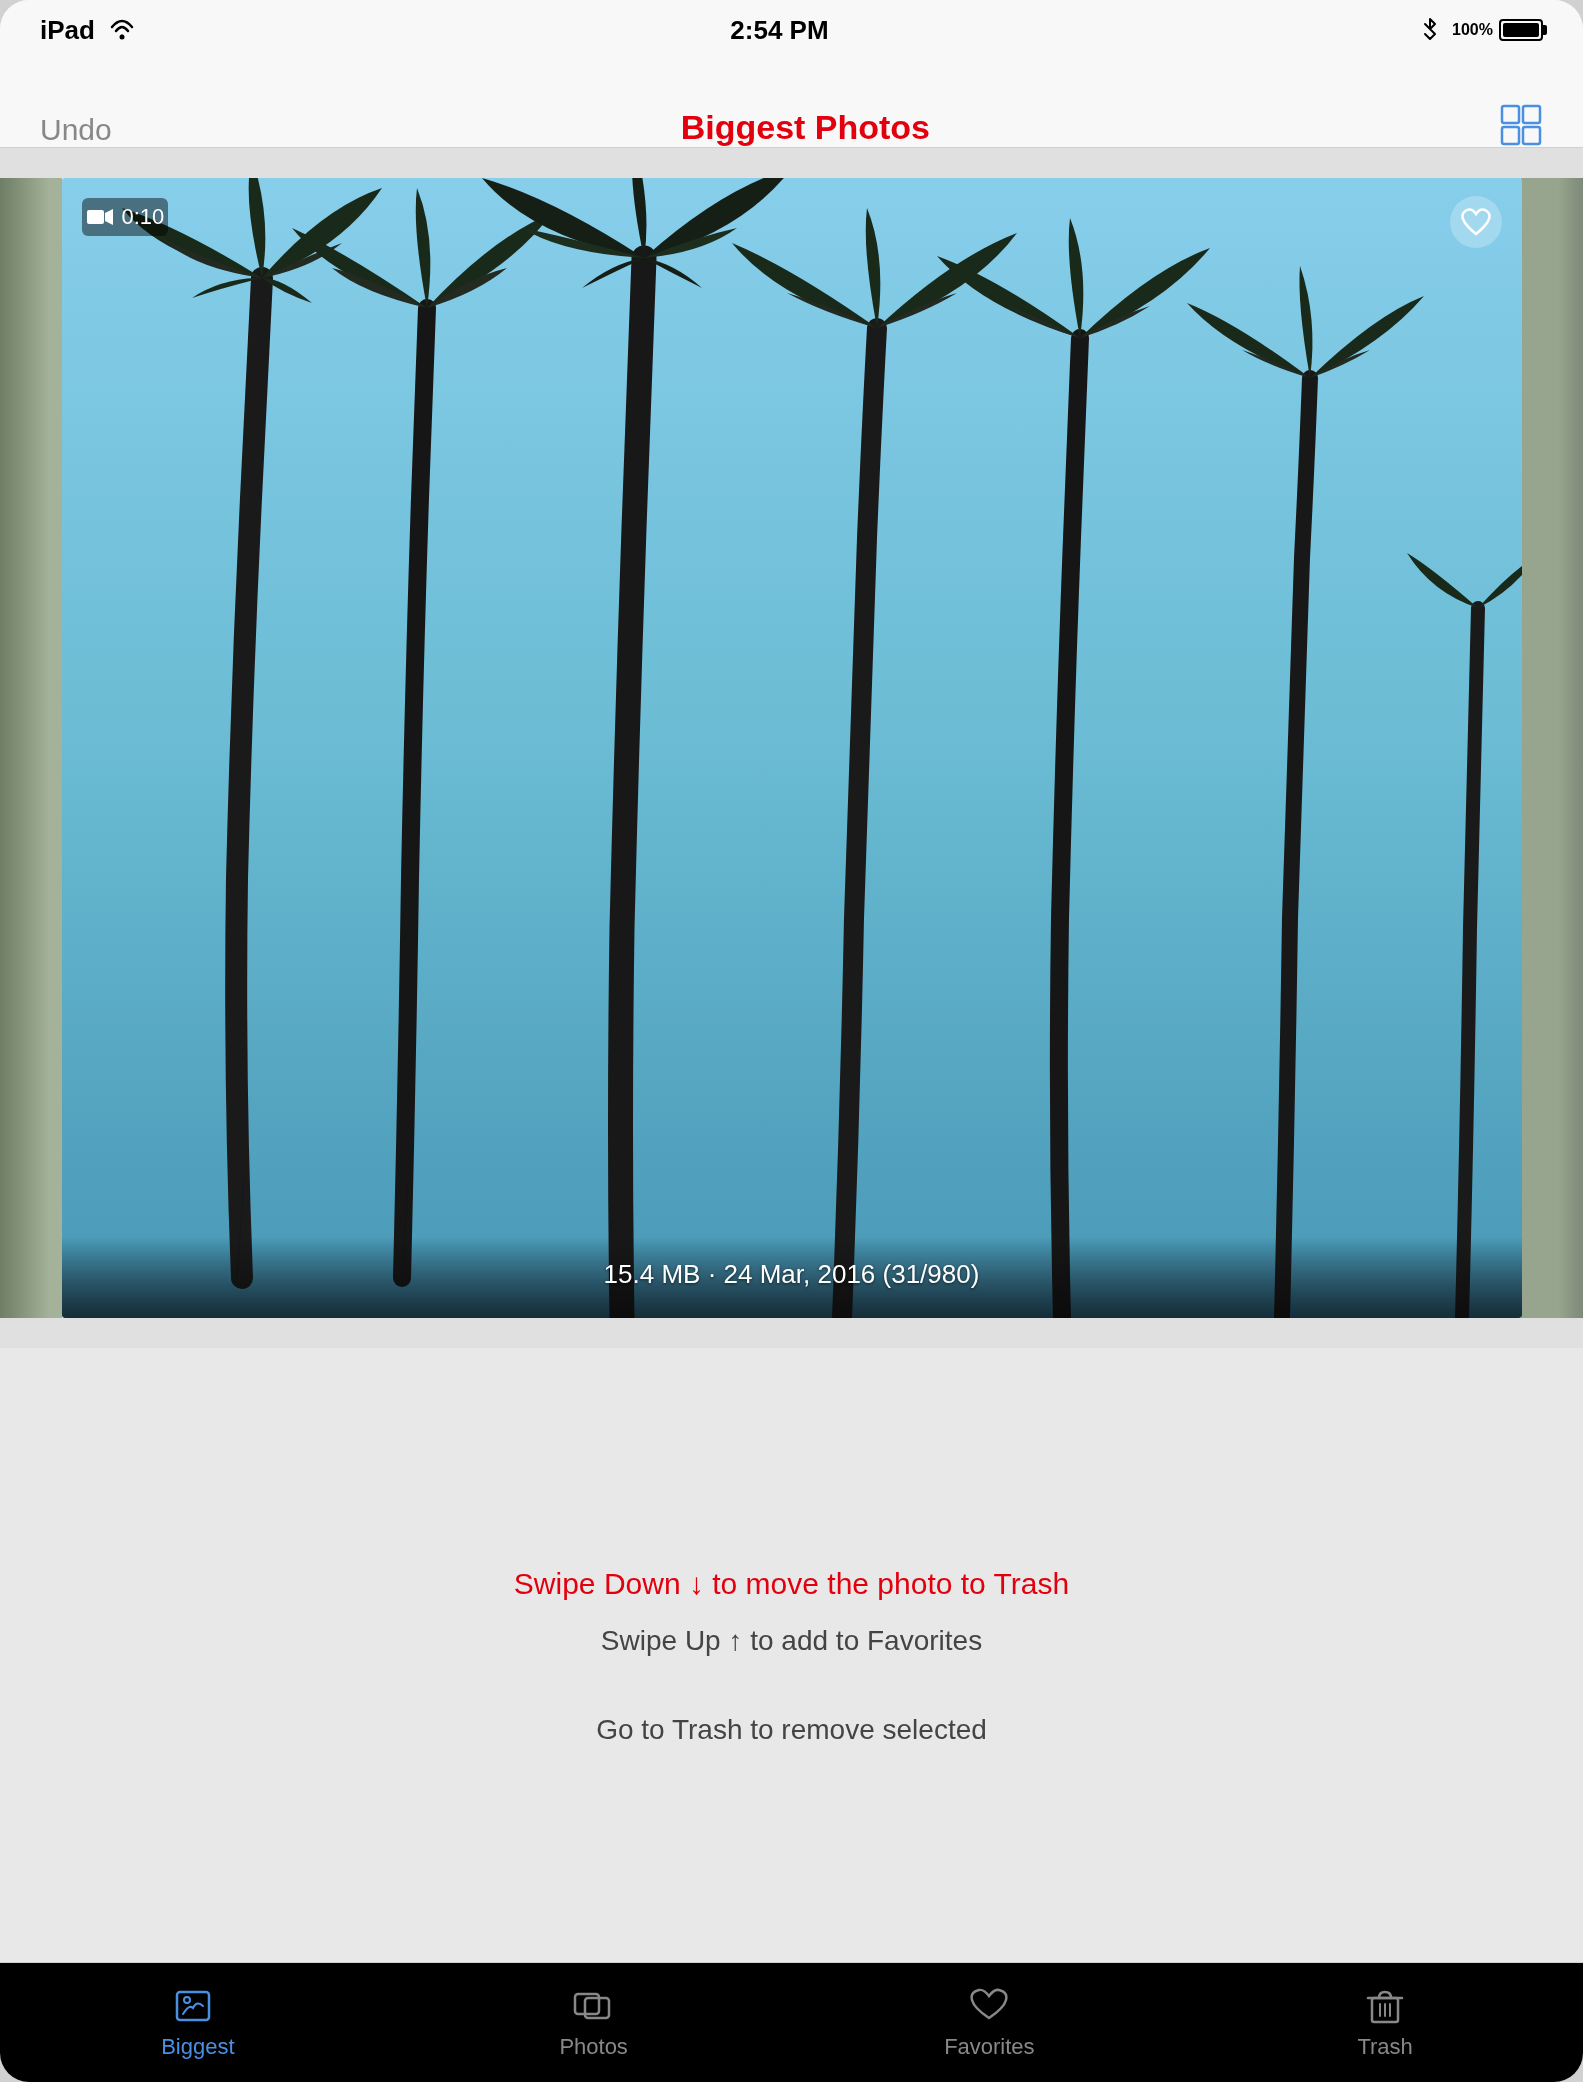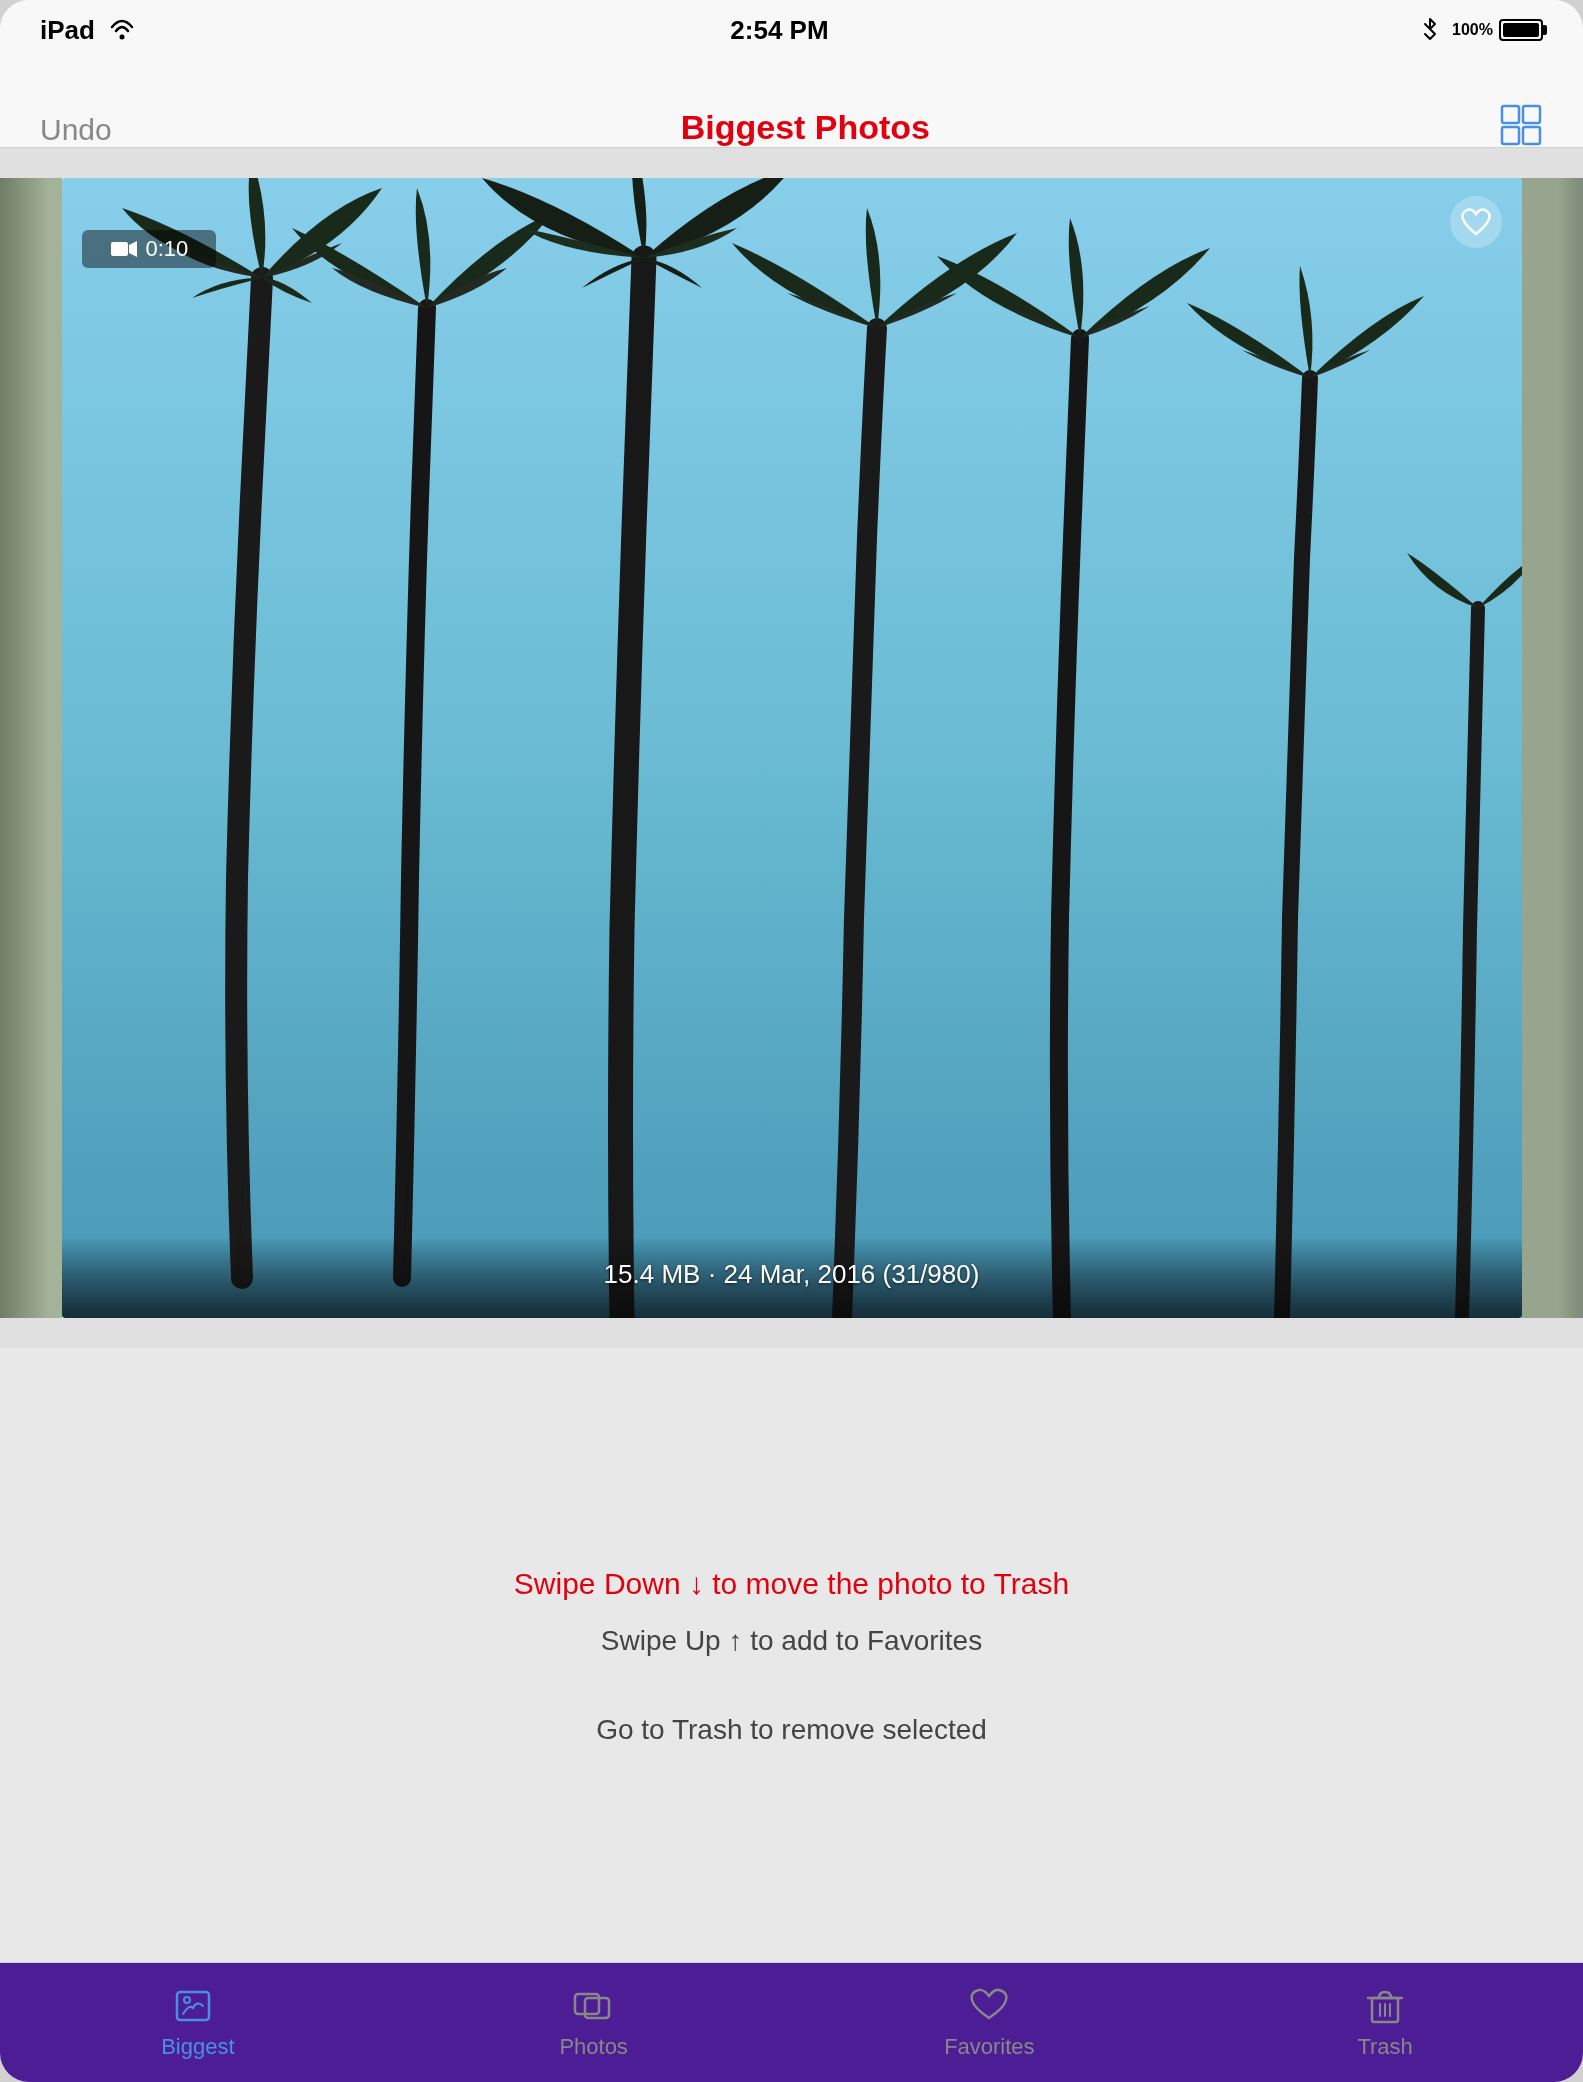"0:10" .video-badge { margin-top: 32px -> none; padding: 6px 28px -> 6px 4px }
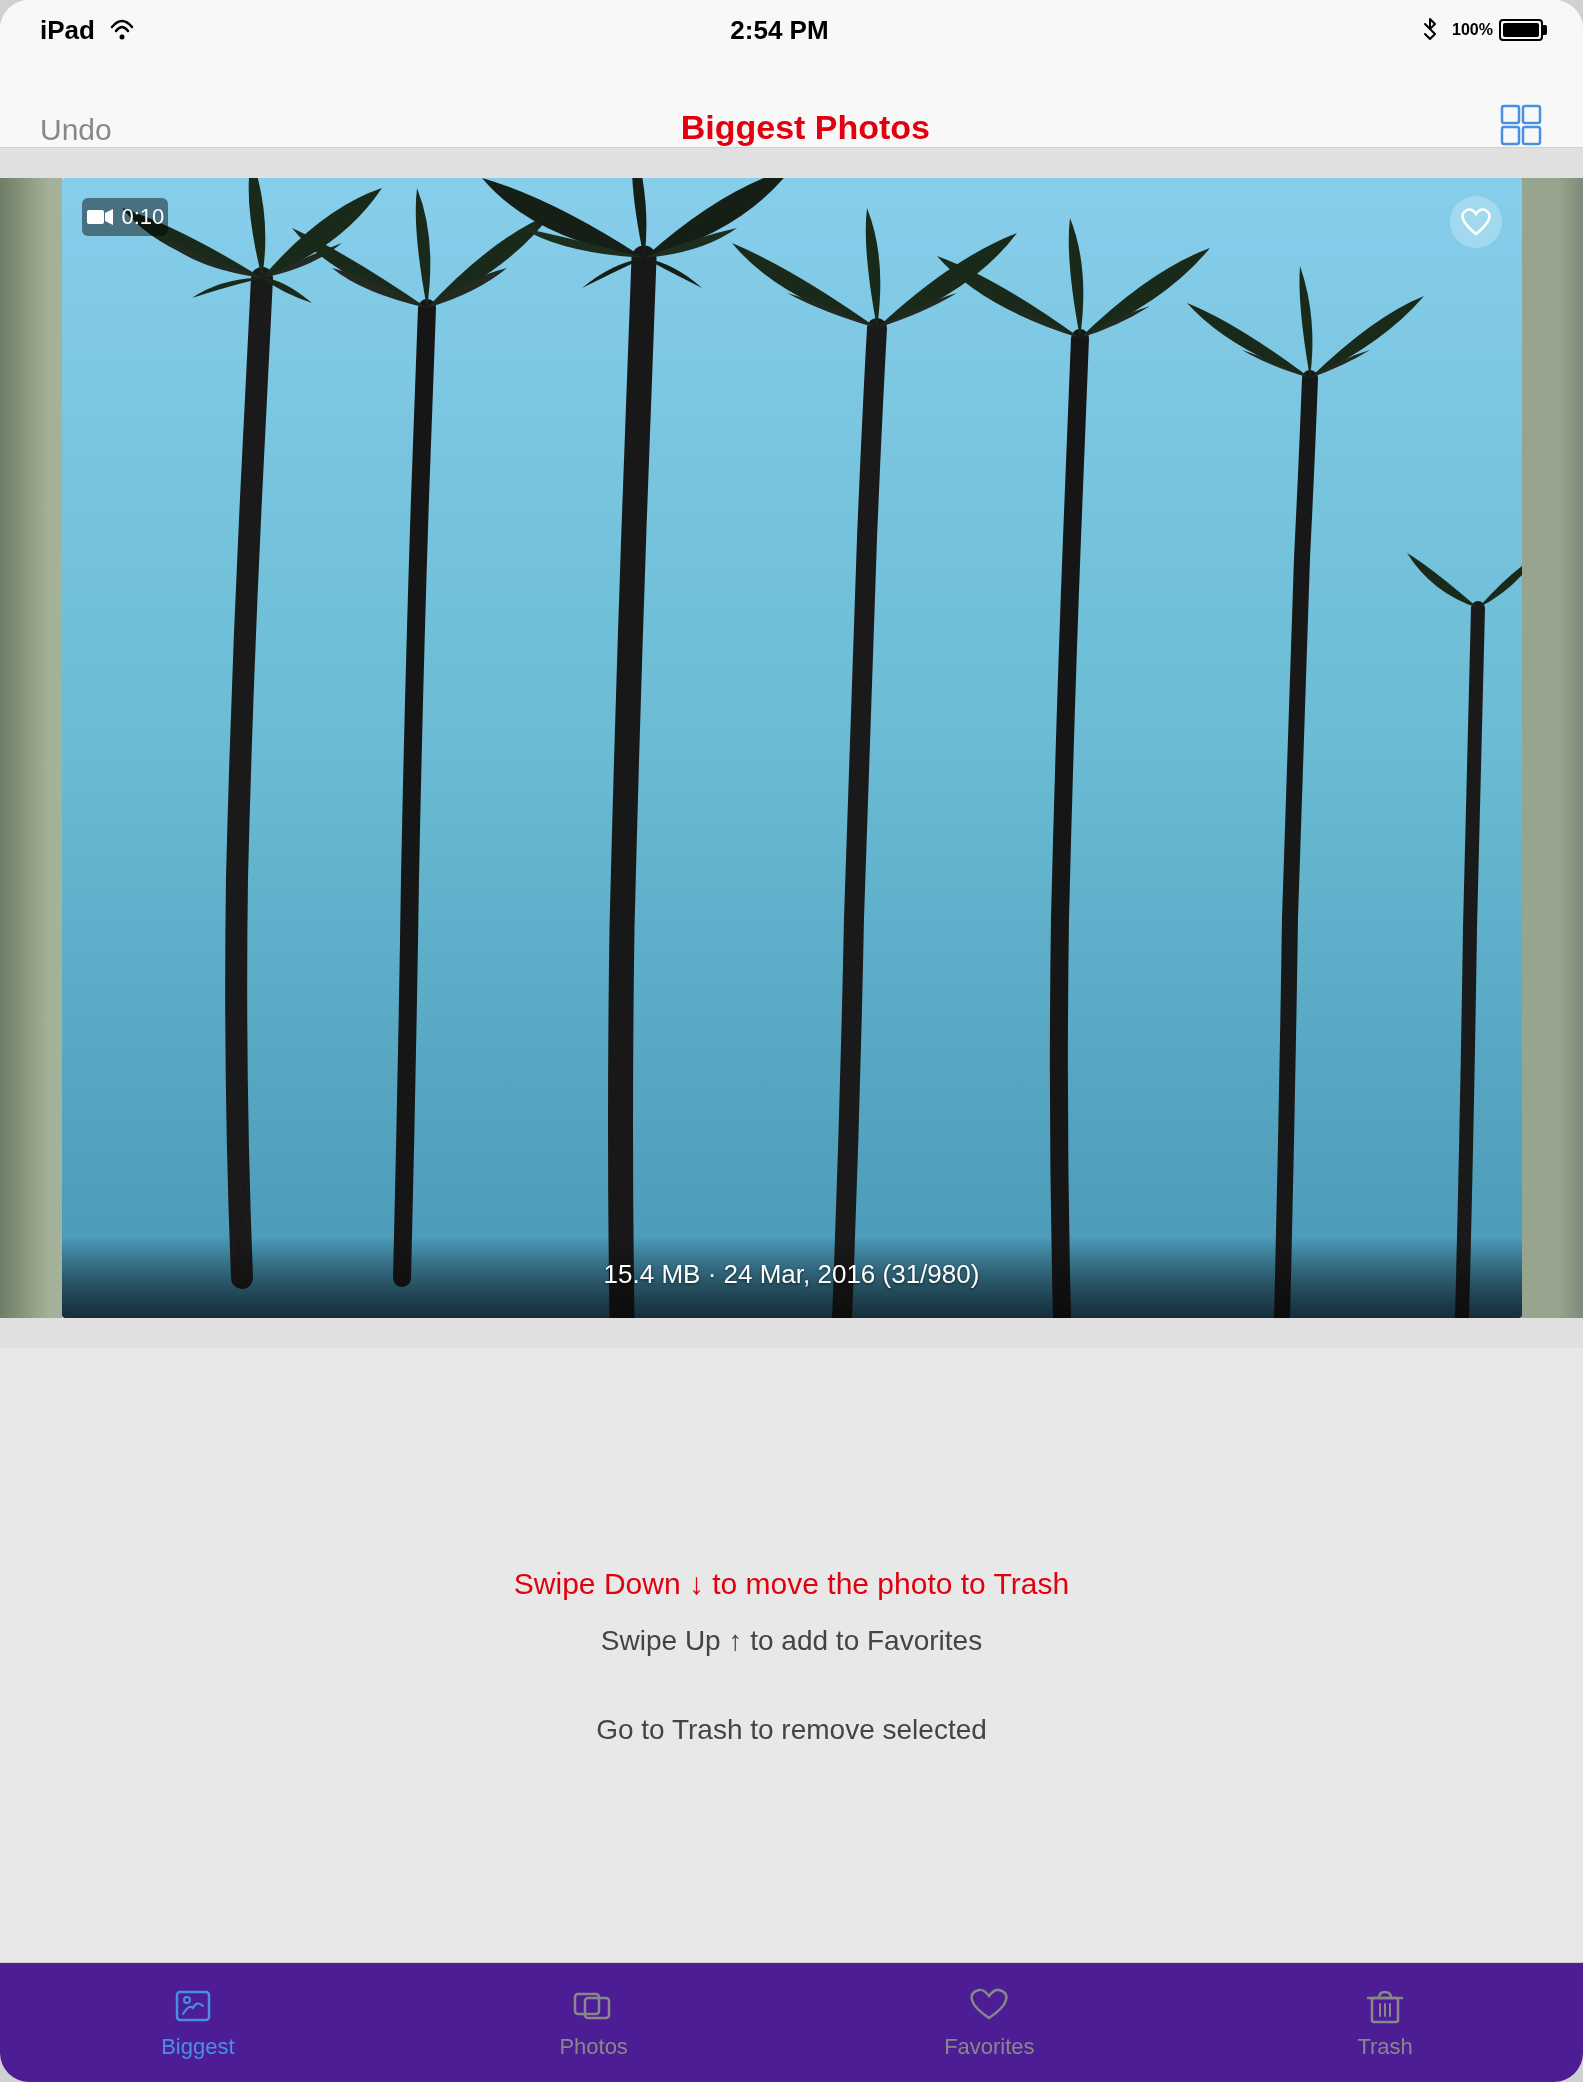"Biggest" .tab-bar { background: #4c1d95 -> #000000 }
